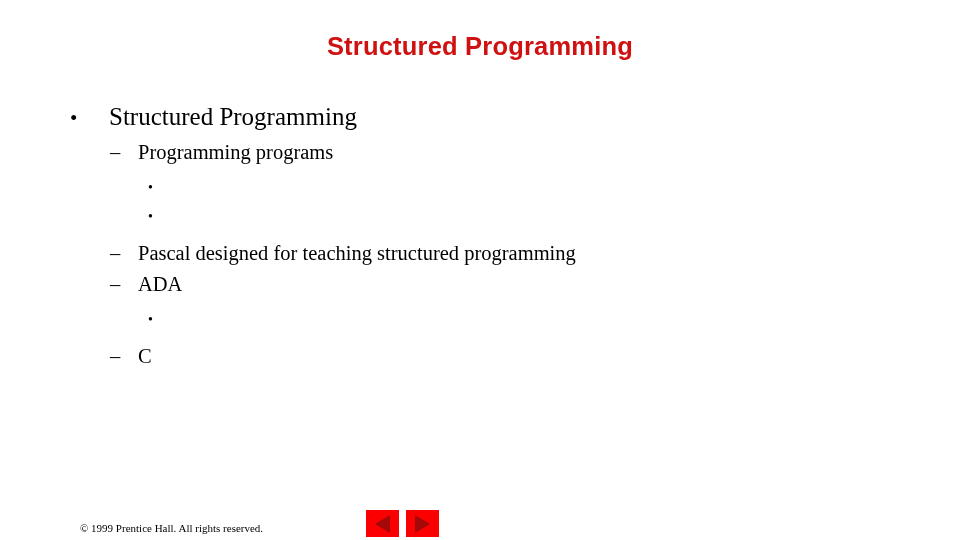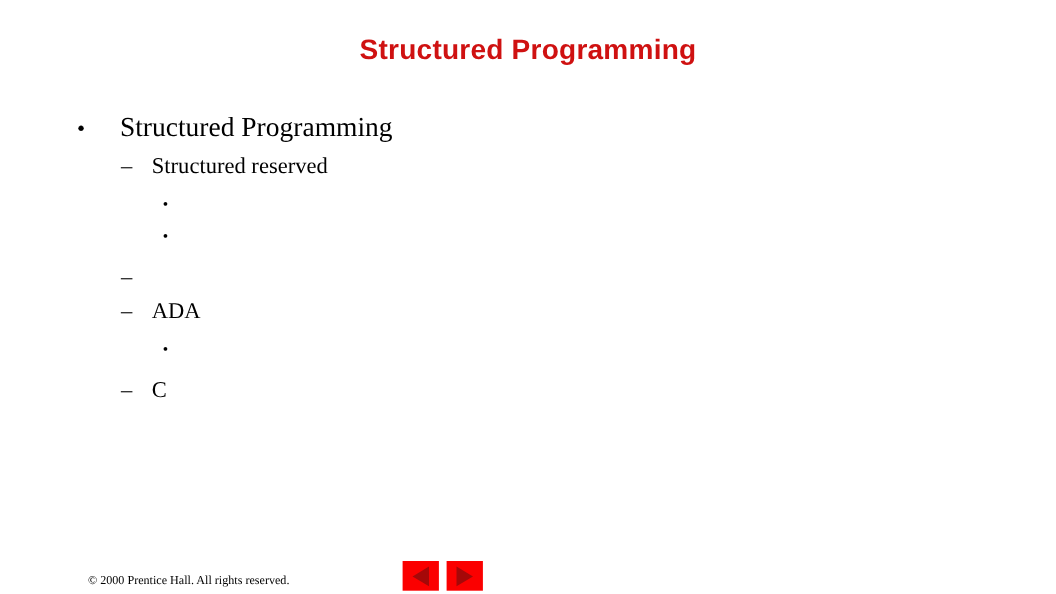"Structured reserved" span.bullet-text { text: Structured reserved -> Programming programs }
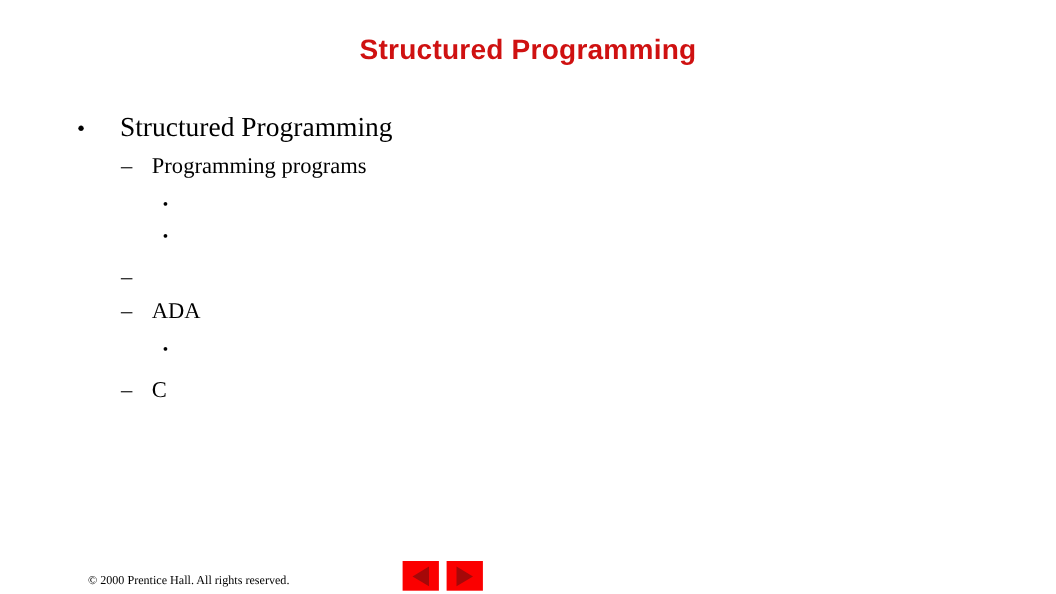"Pascal designed for teaching structured" span.bullet-text { html: none -> <span>Pascal designed for teaching structured programming</span> }
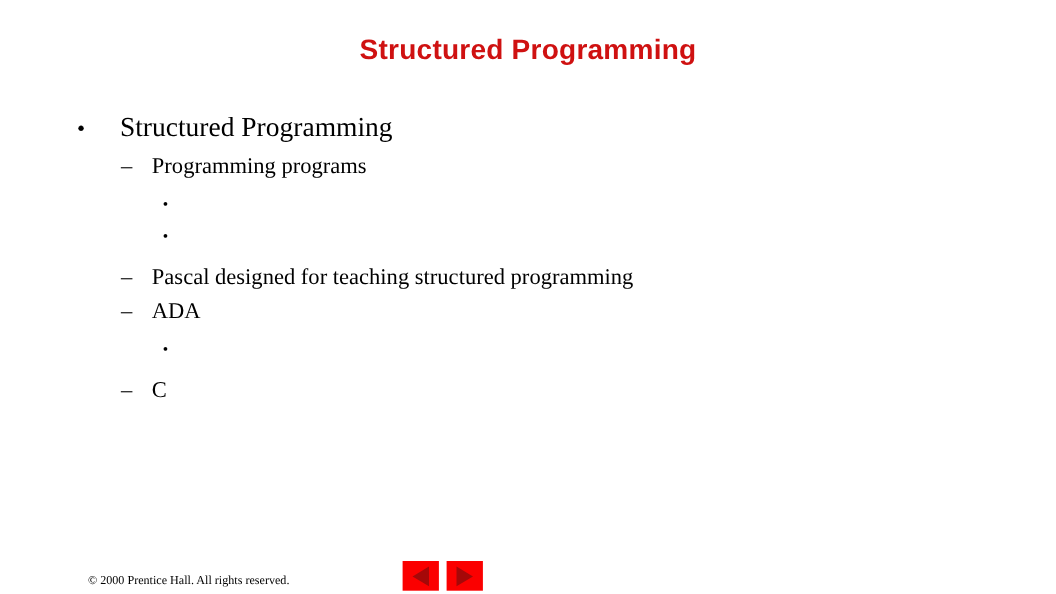"© 2000 Prentice Hall. All" div { text: 2000 -> 1999 }
